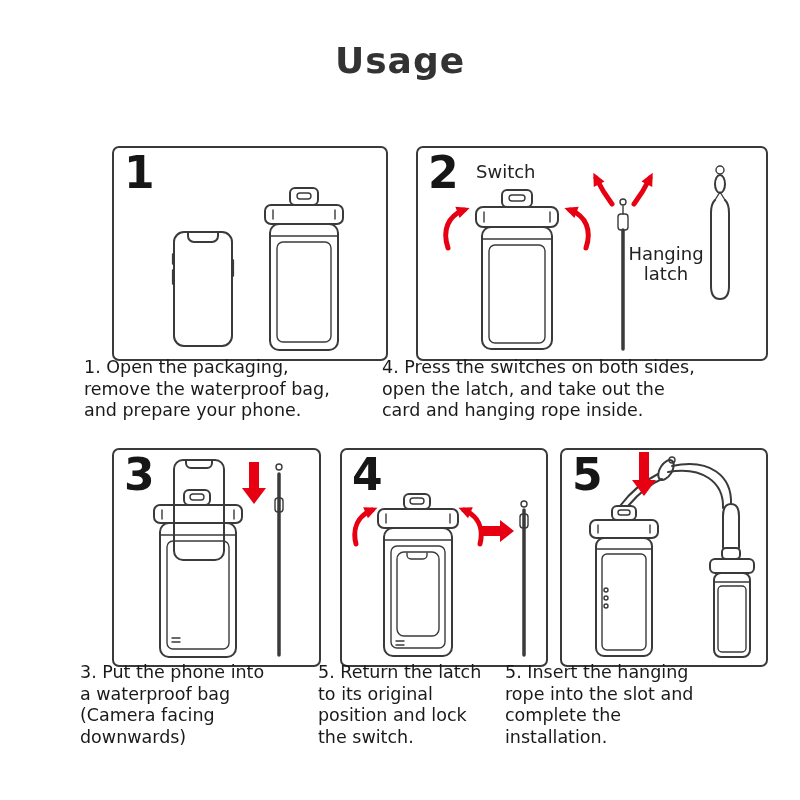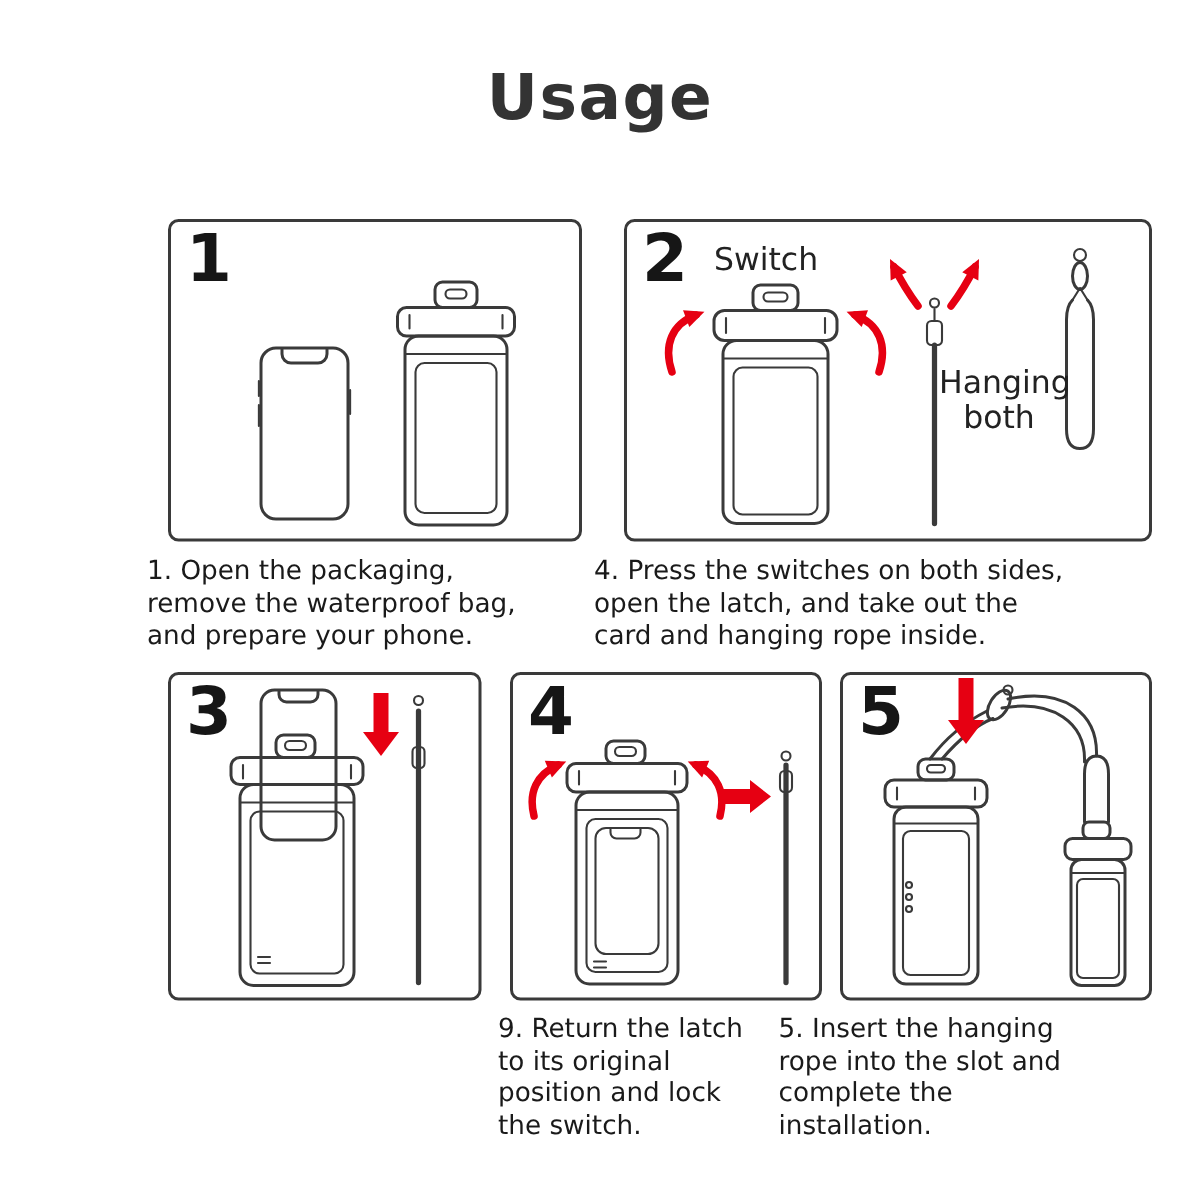"Usage" .title { font-size: 42px -> 36px }
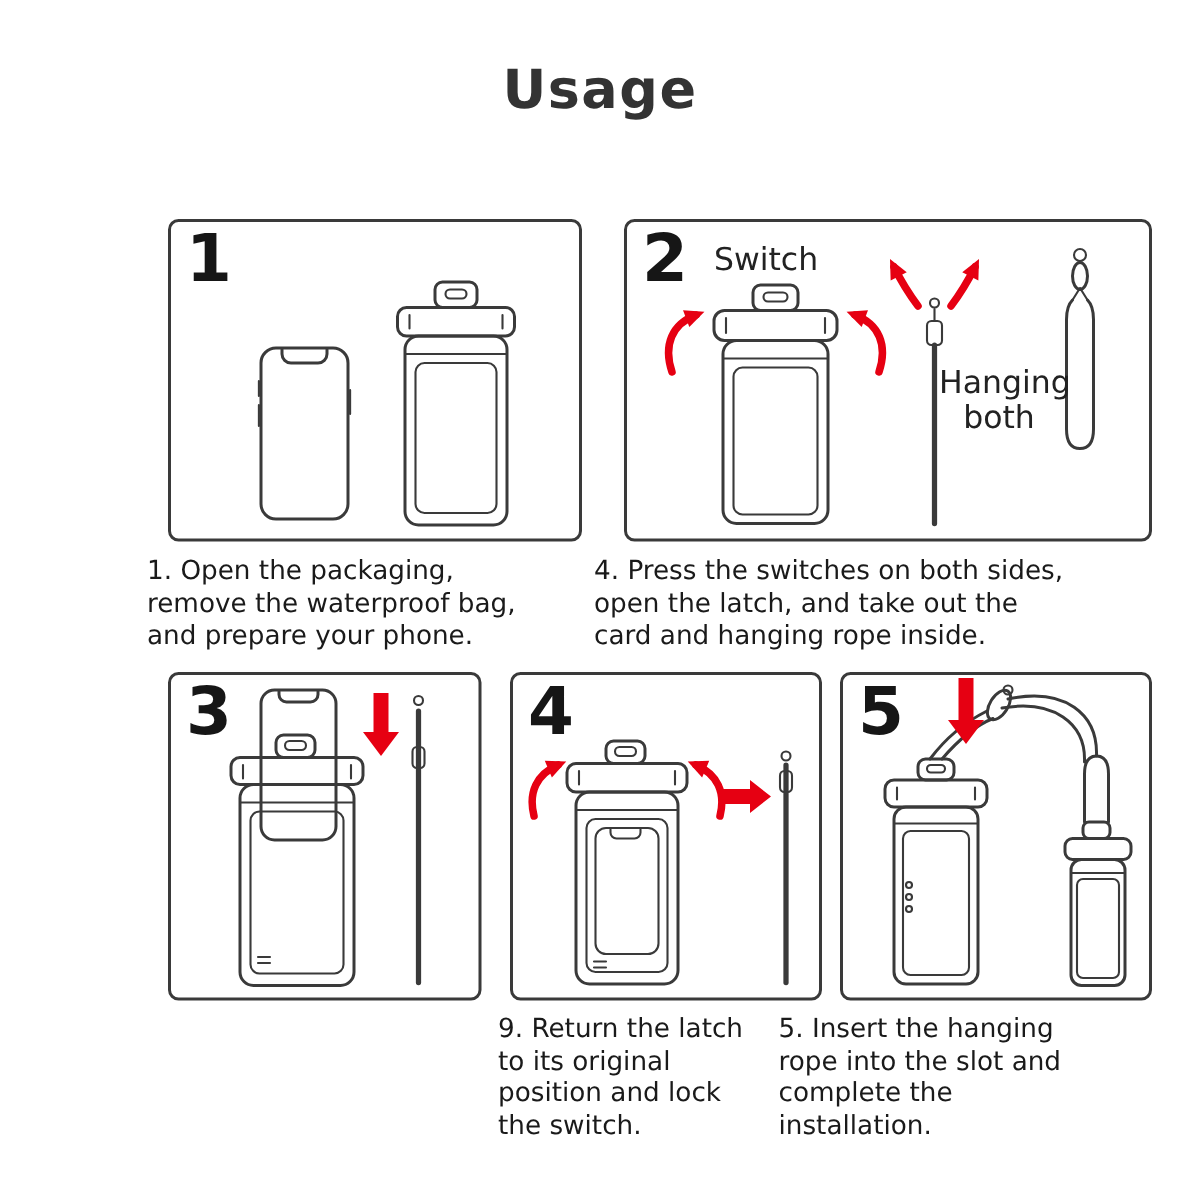"Switch" .anno { font-size: 21px -> 18px }
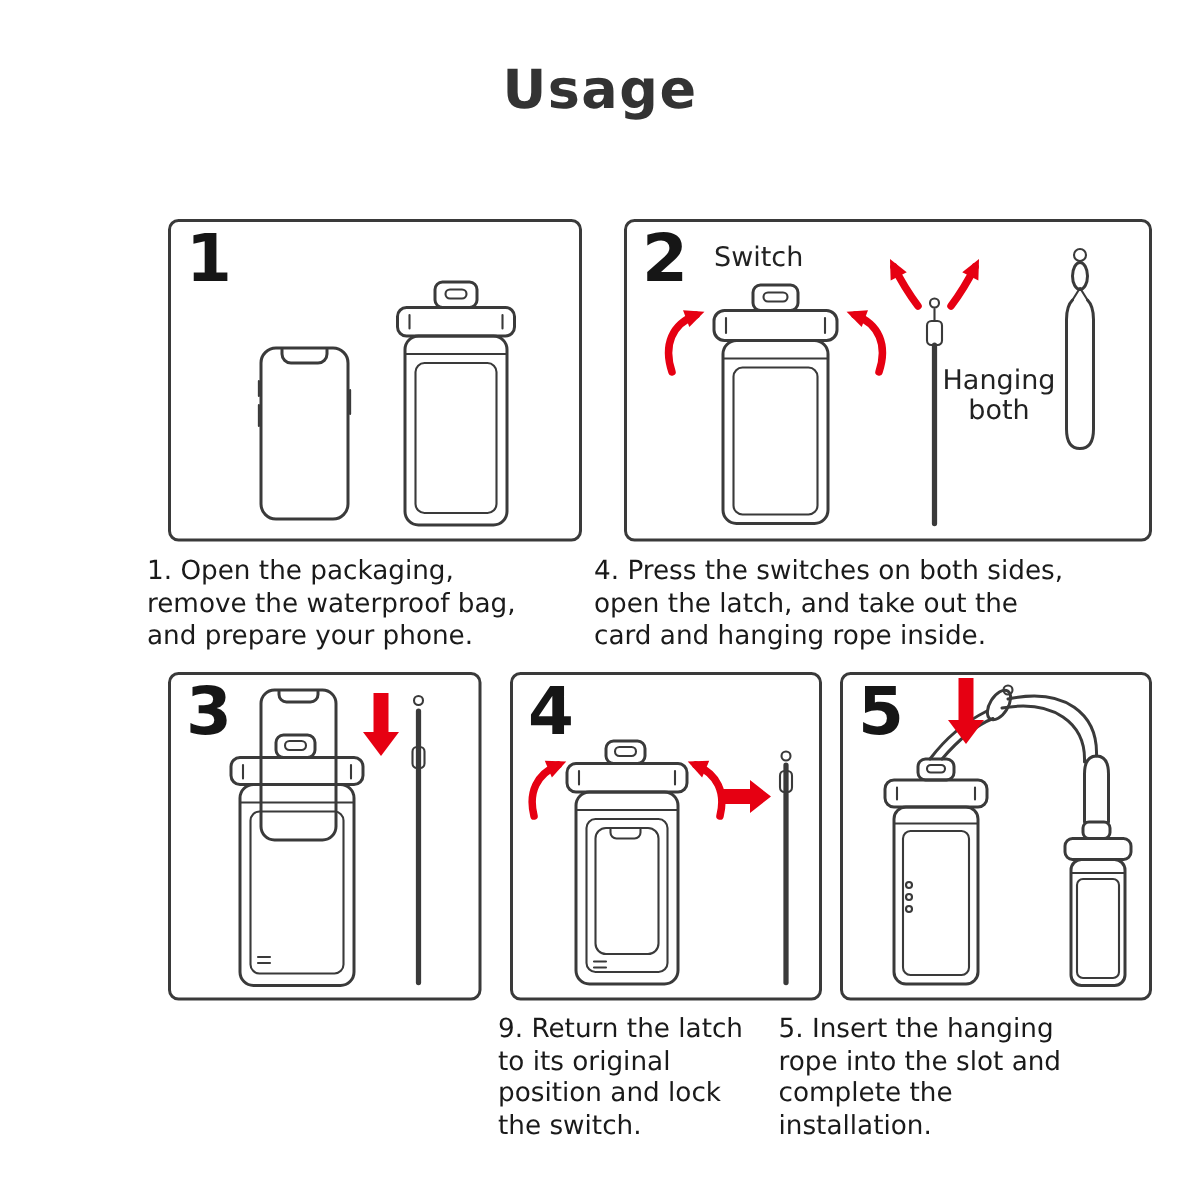"Hanging" div.anno { text: both -> latch }
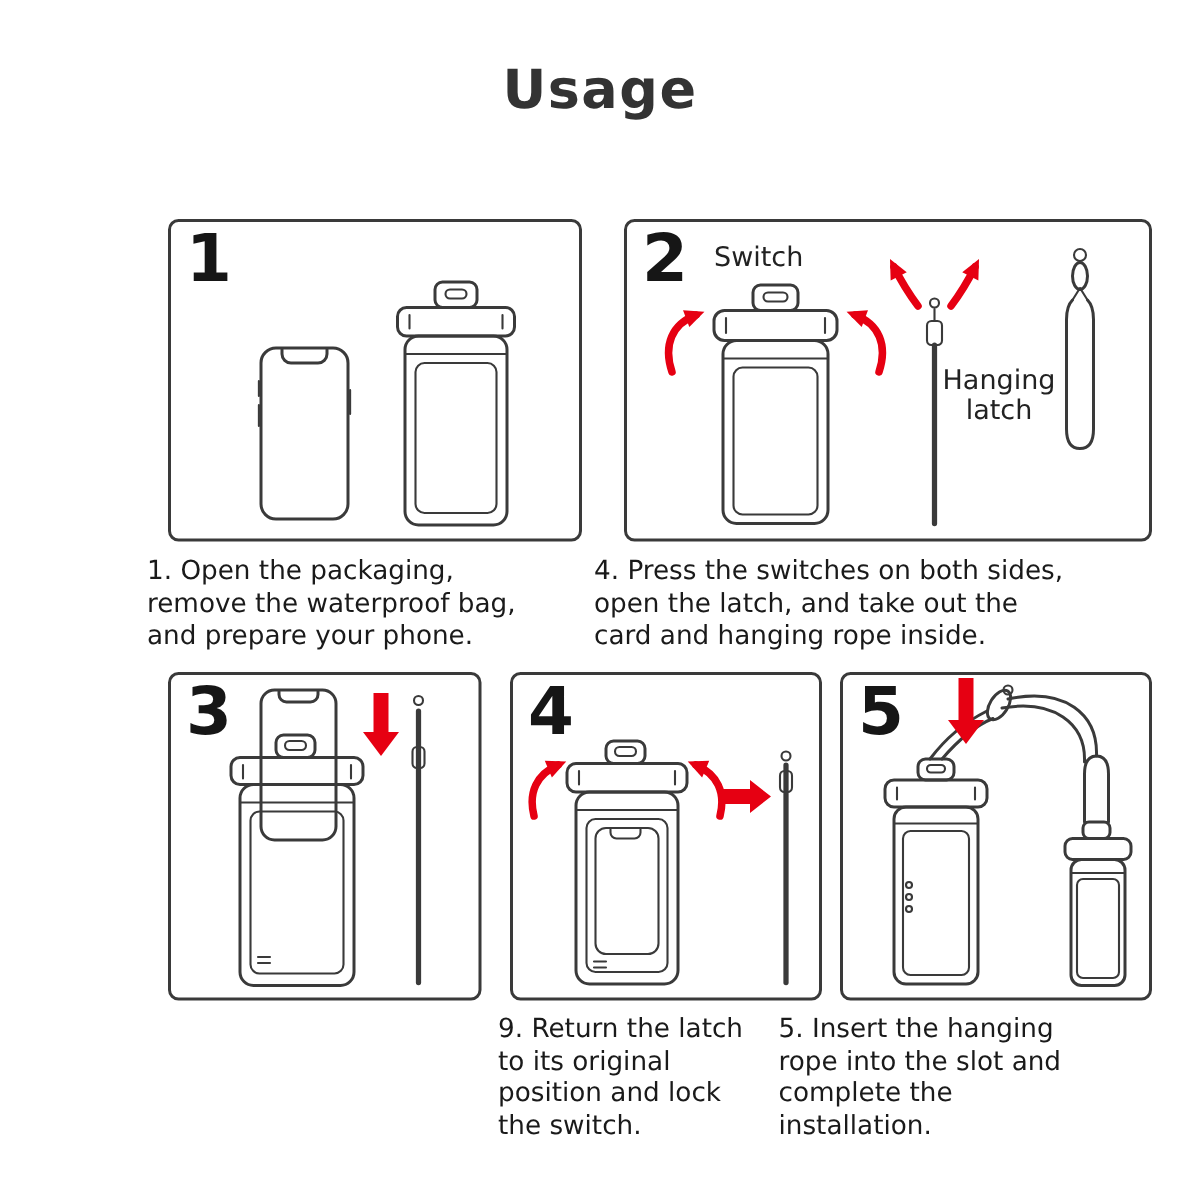"1. Open the packaging," .caption { margin: 18px -> 4px }
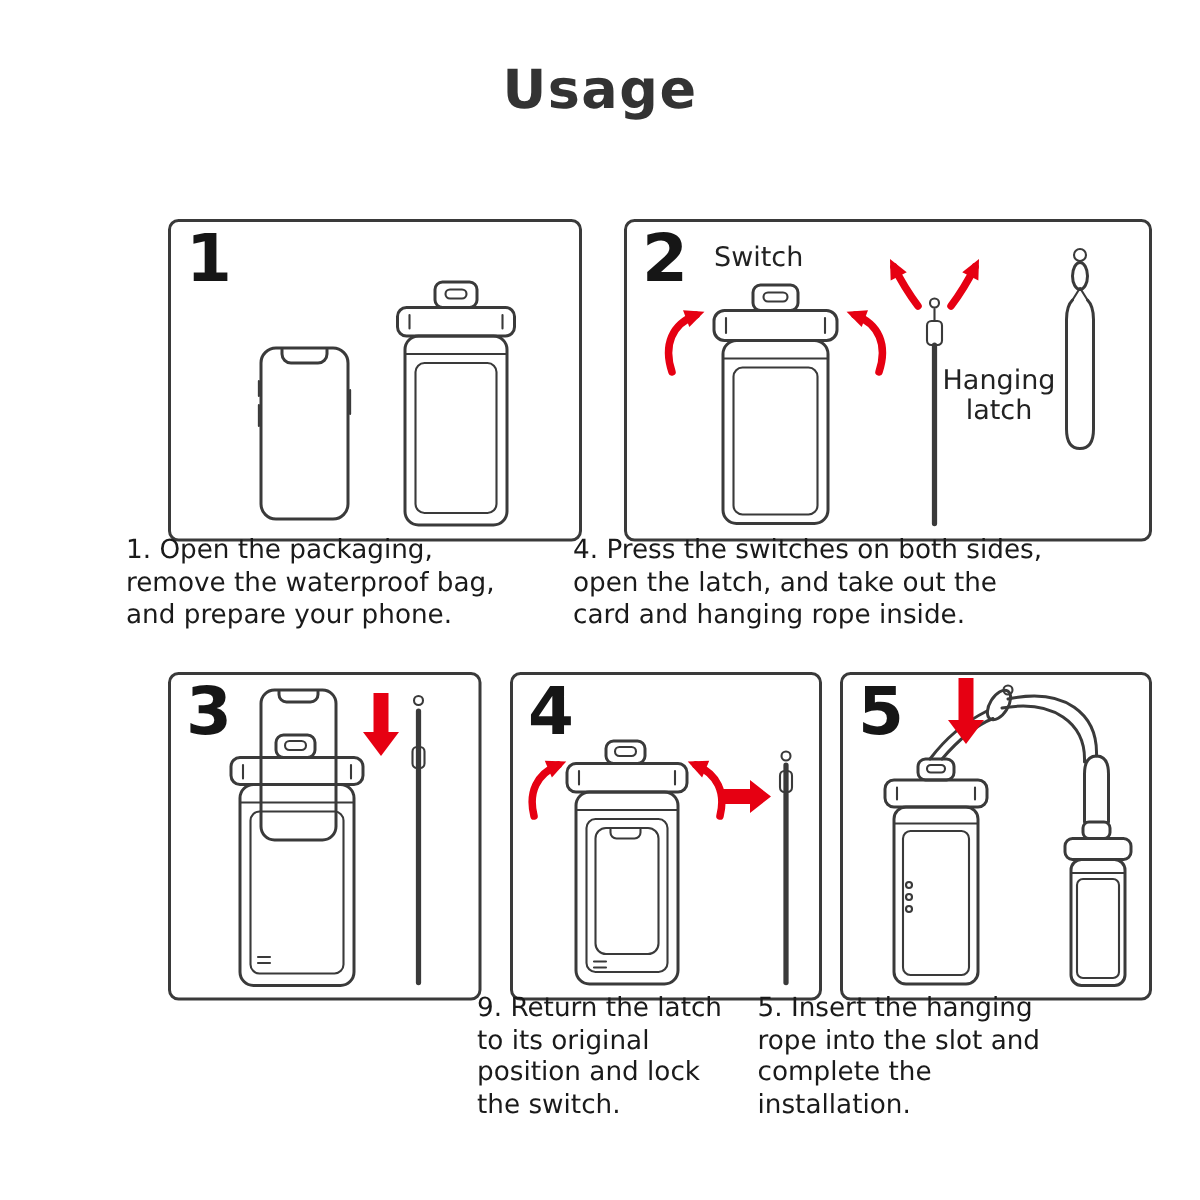"3. Put the phone into" p.caption { html: none -> <p>3. Put the phone into a waterproof bag (Camera facing downwards)</p> }
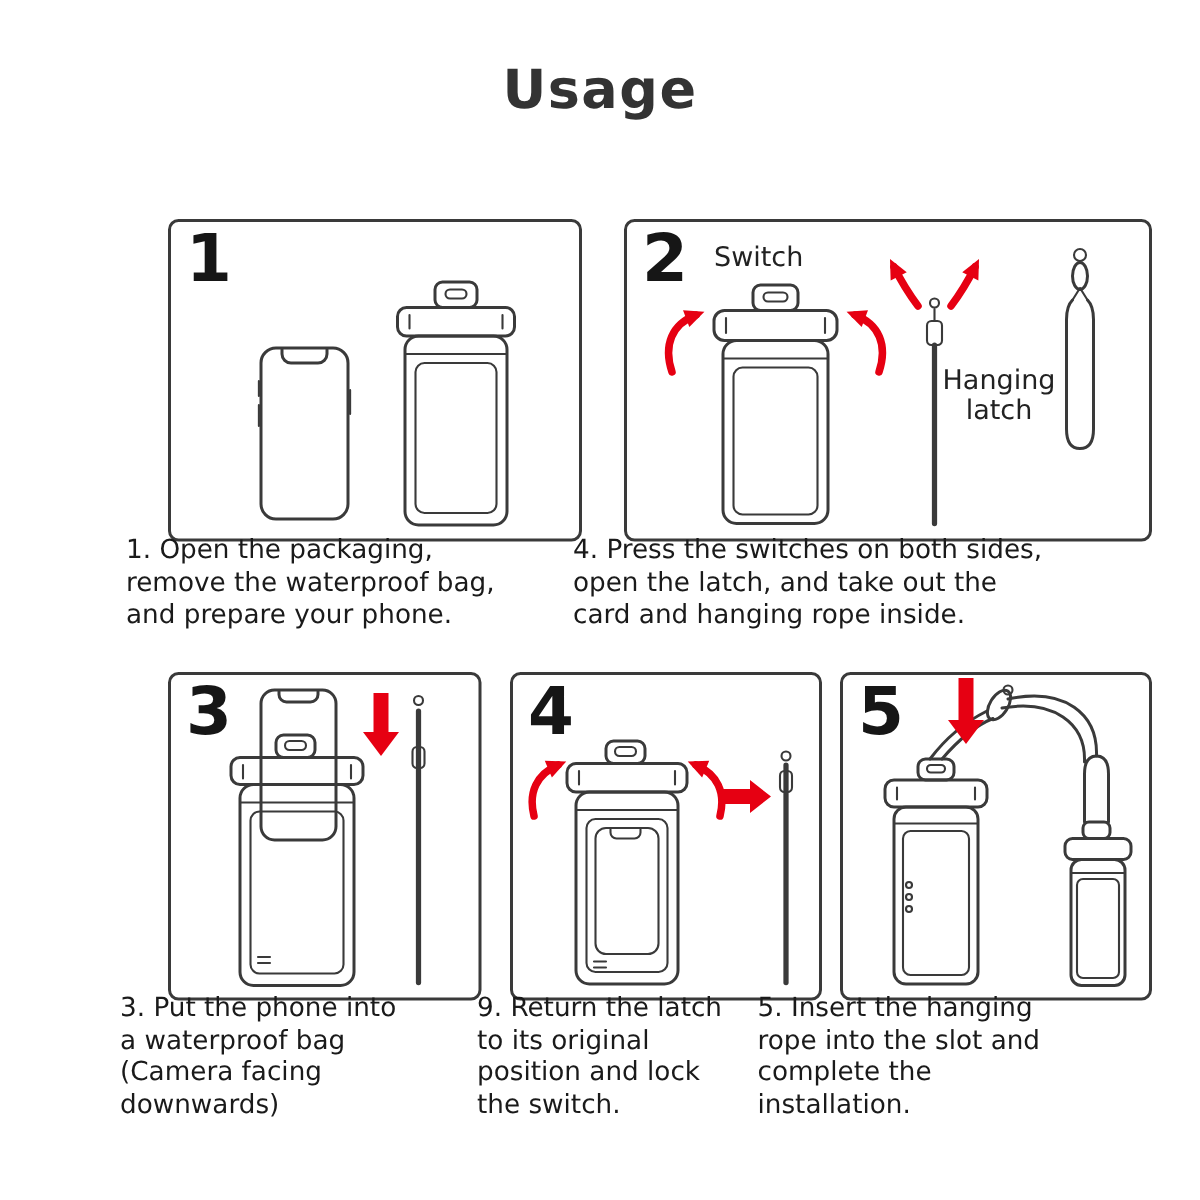"9. Return the latch" p.caption { text: 9 -> 5 }
